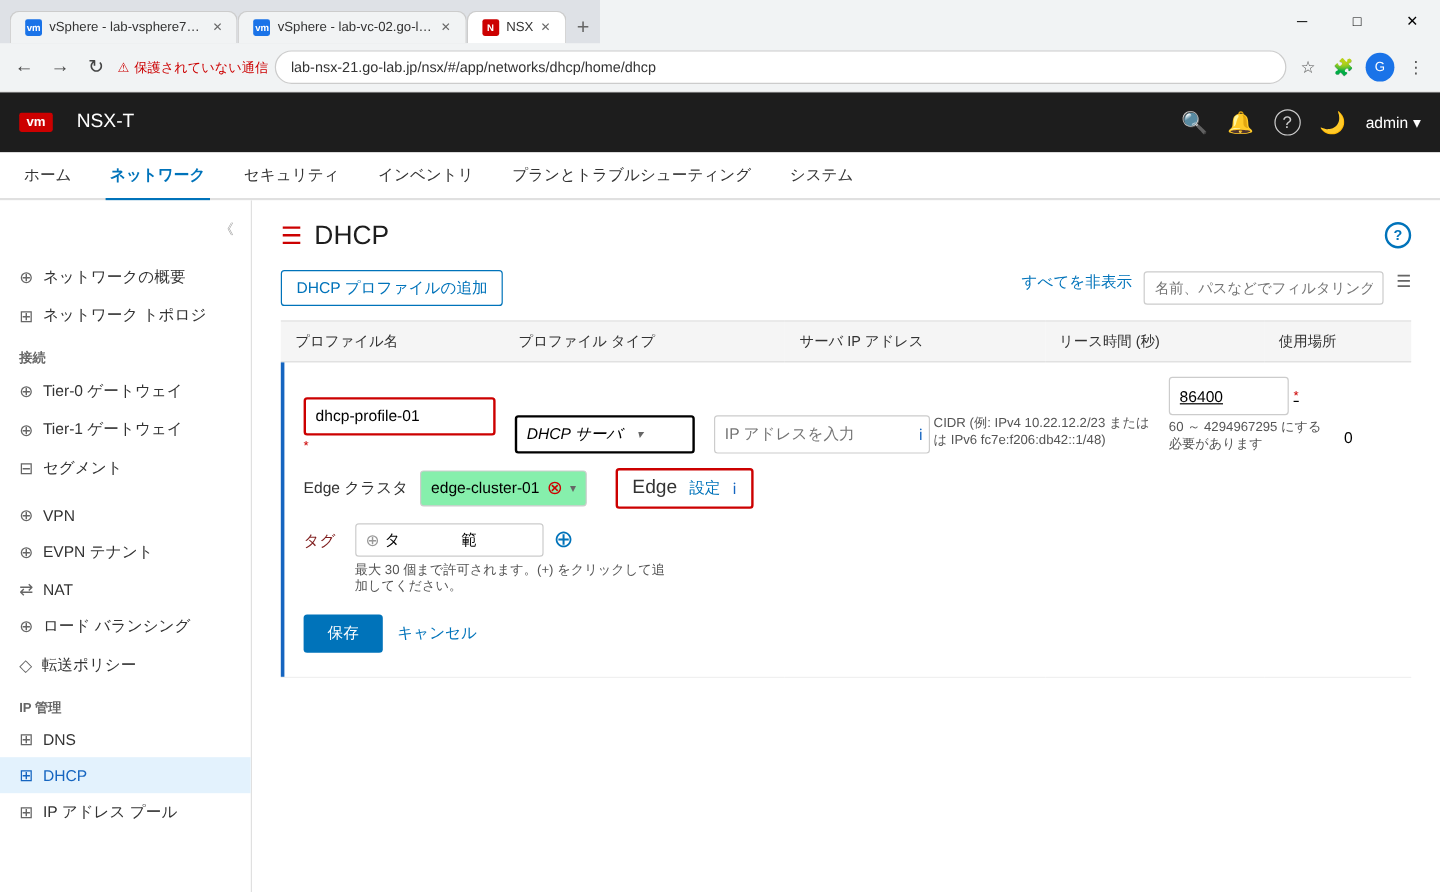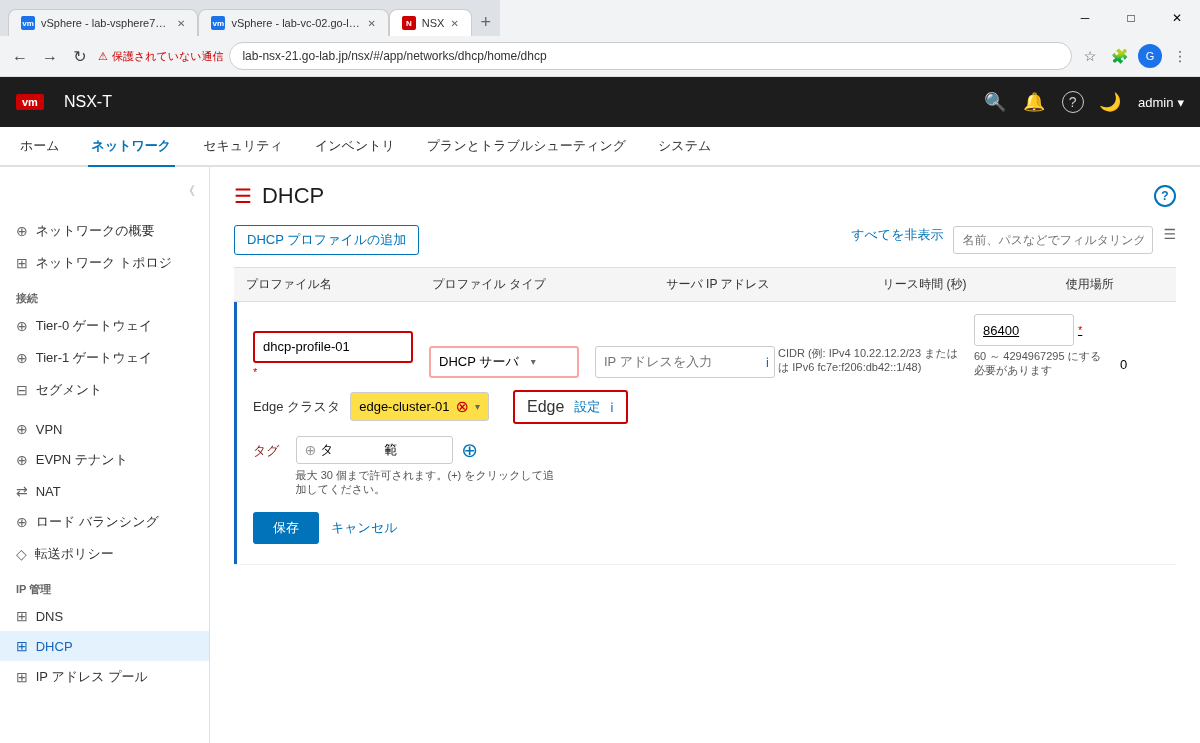"DHCP サーバ" .field-select-wrapper.highlighted { border: 2px solid #fca5a5 -> 2px solid #000000; font-style: none -> italic }
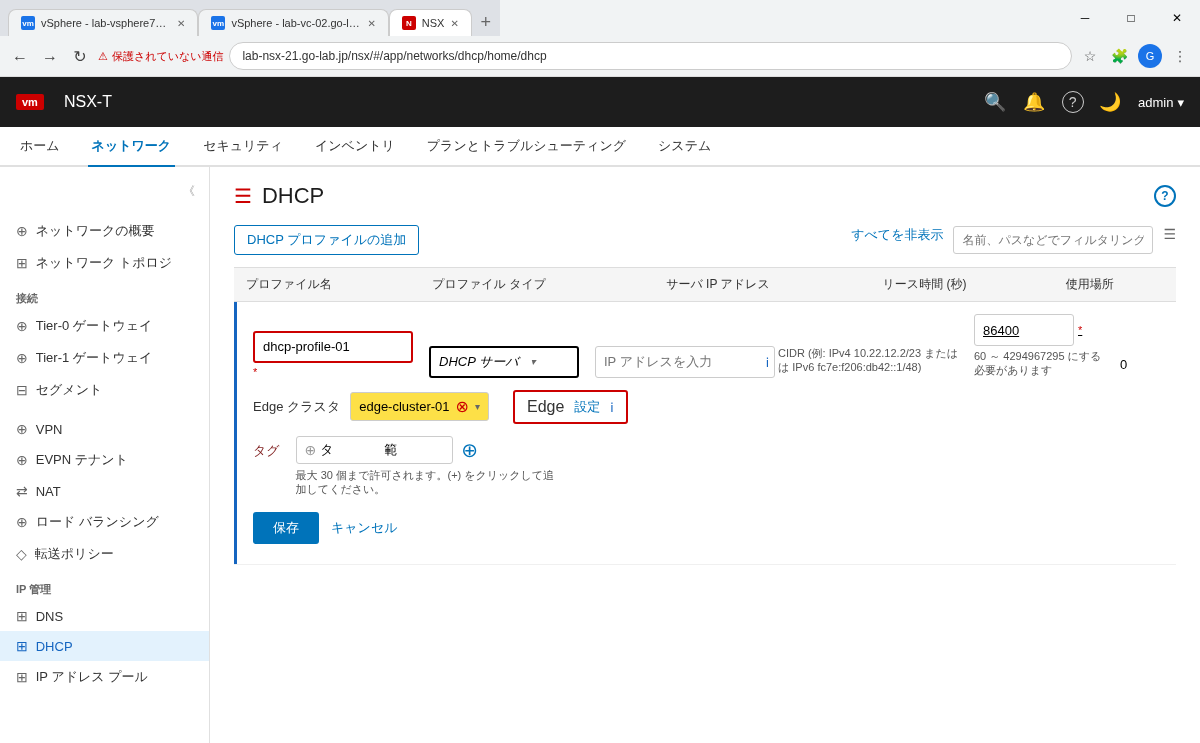"edge-cluster-01" div { background: #fde047 -> #86efac }
